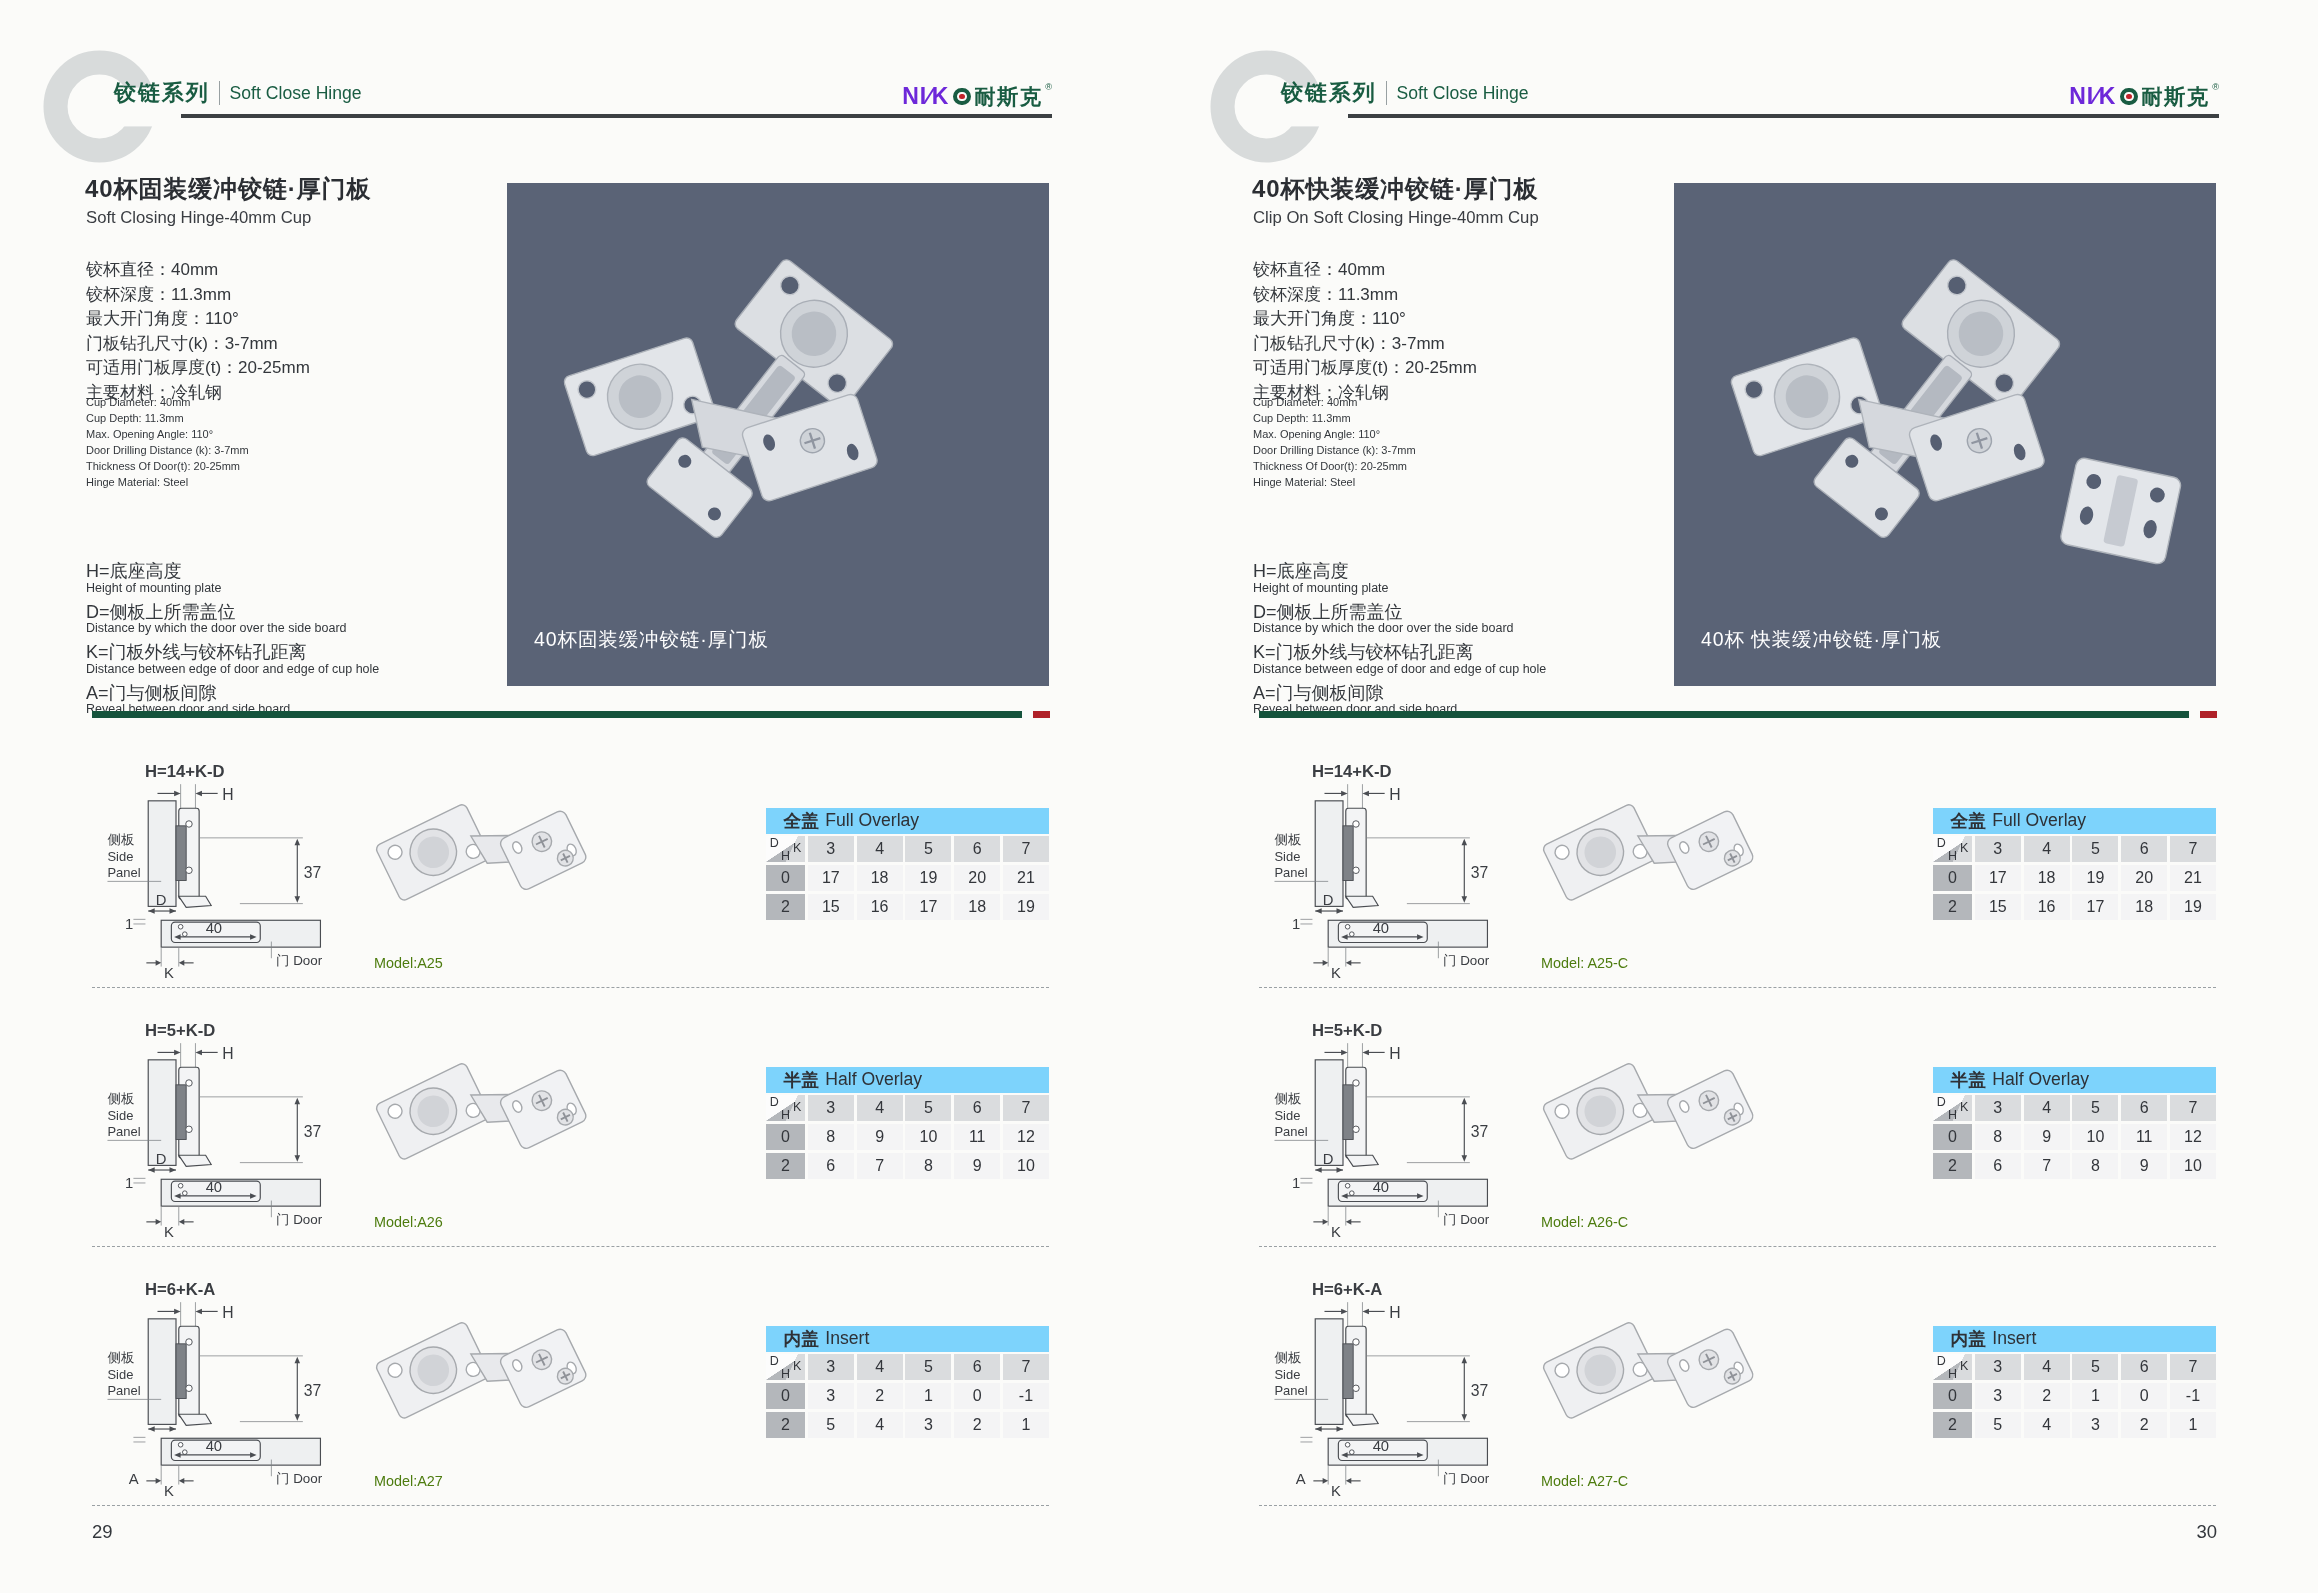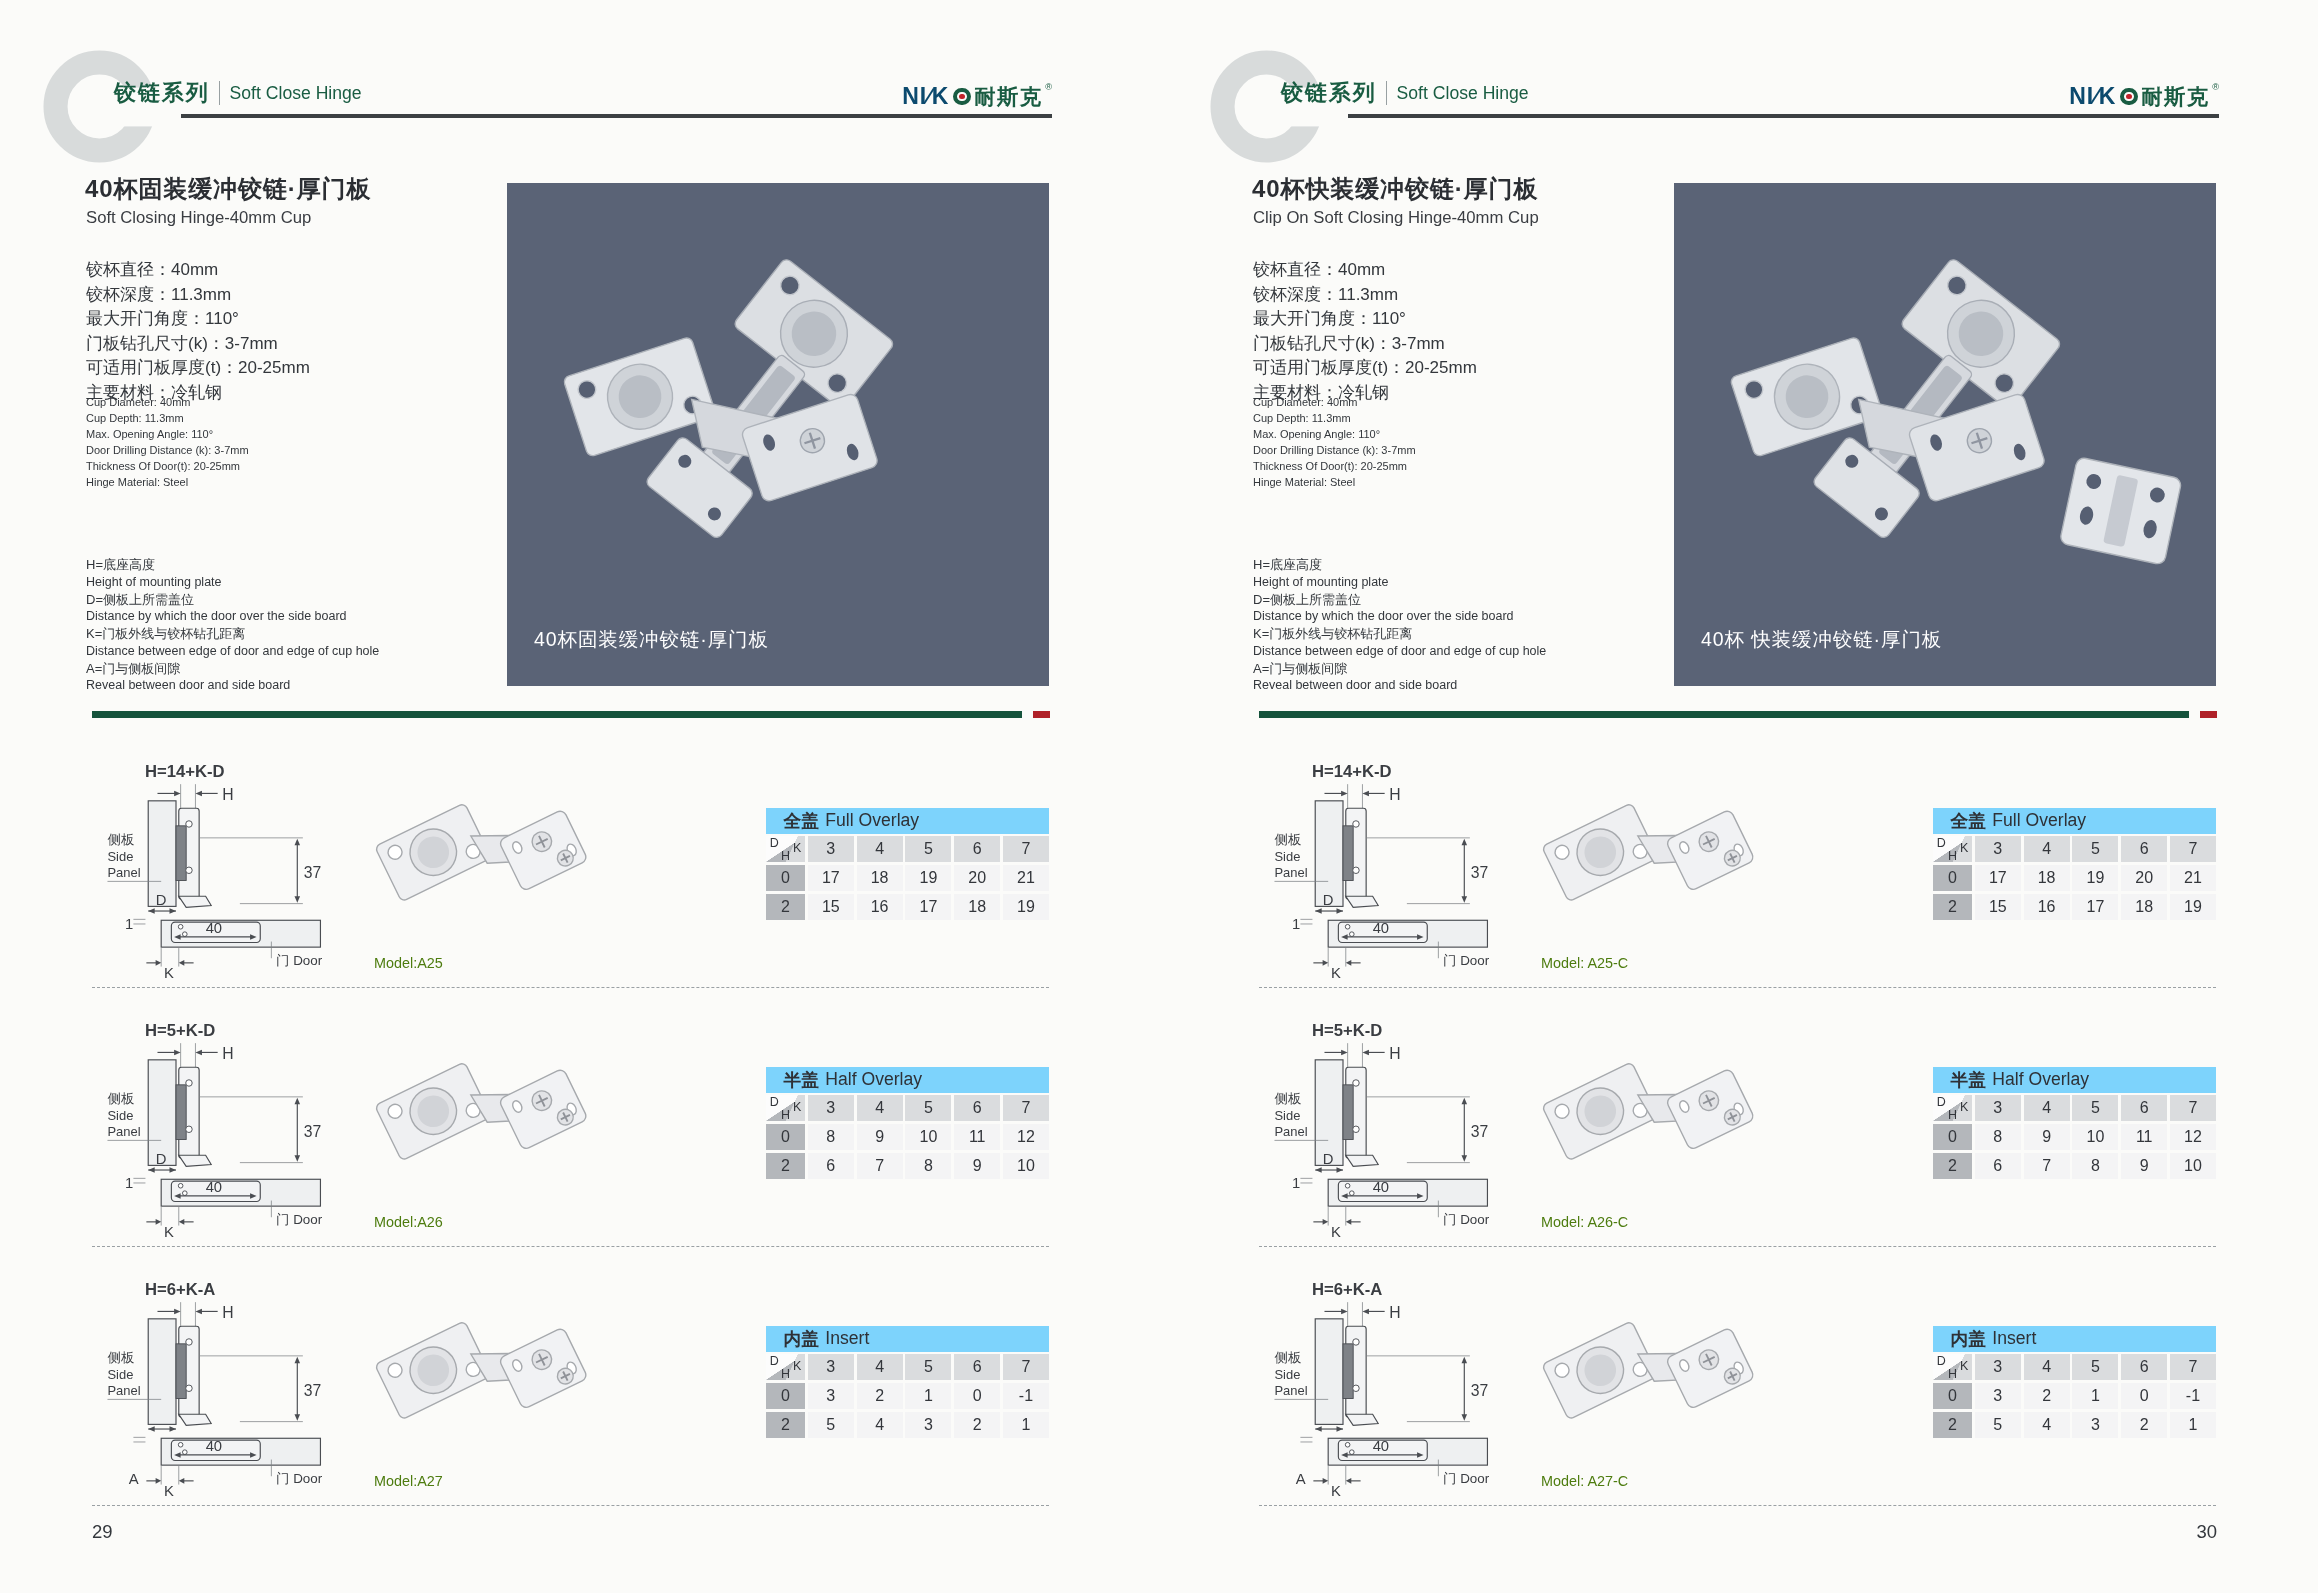"NI∕K" .brand-en { color: #0c4a6e -> #6d28d9 }
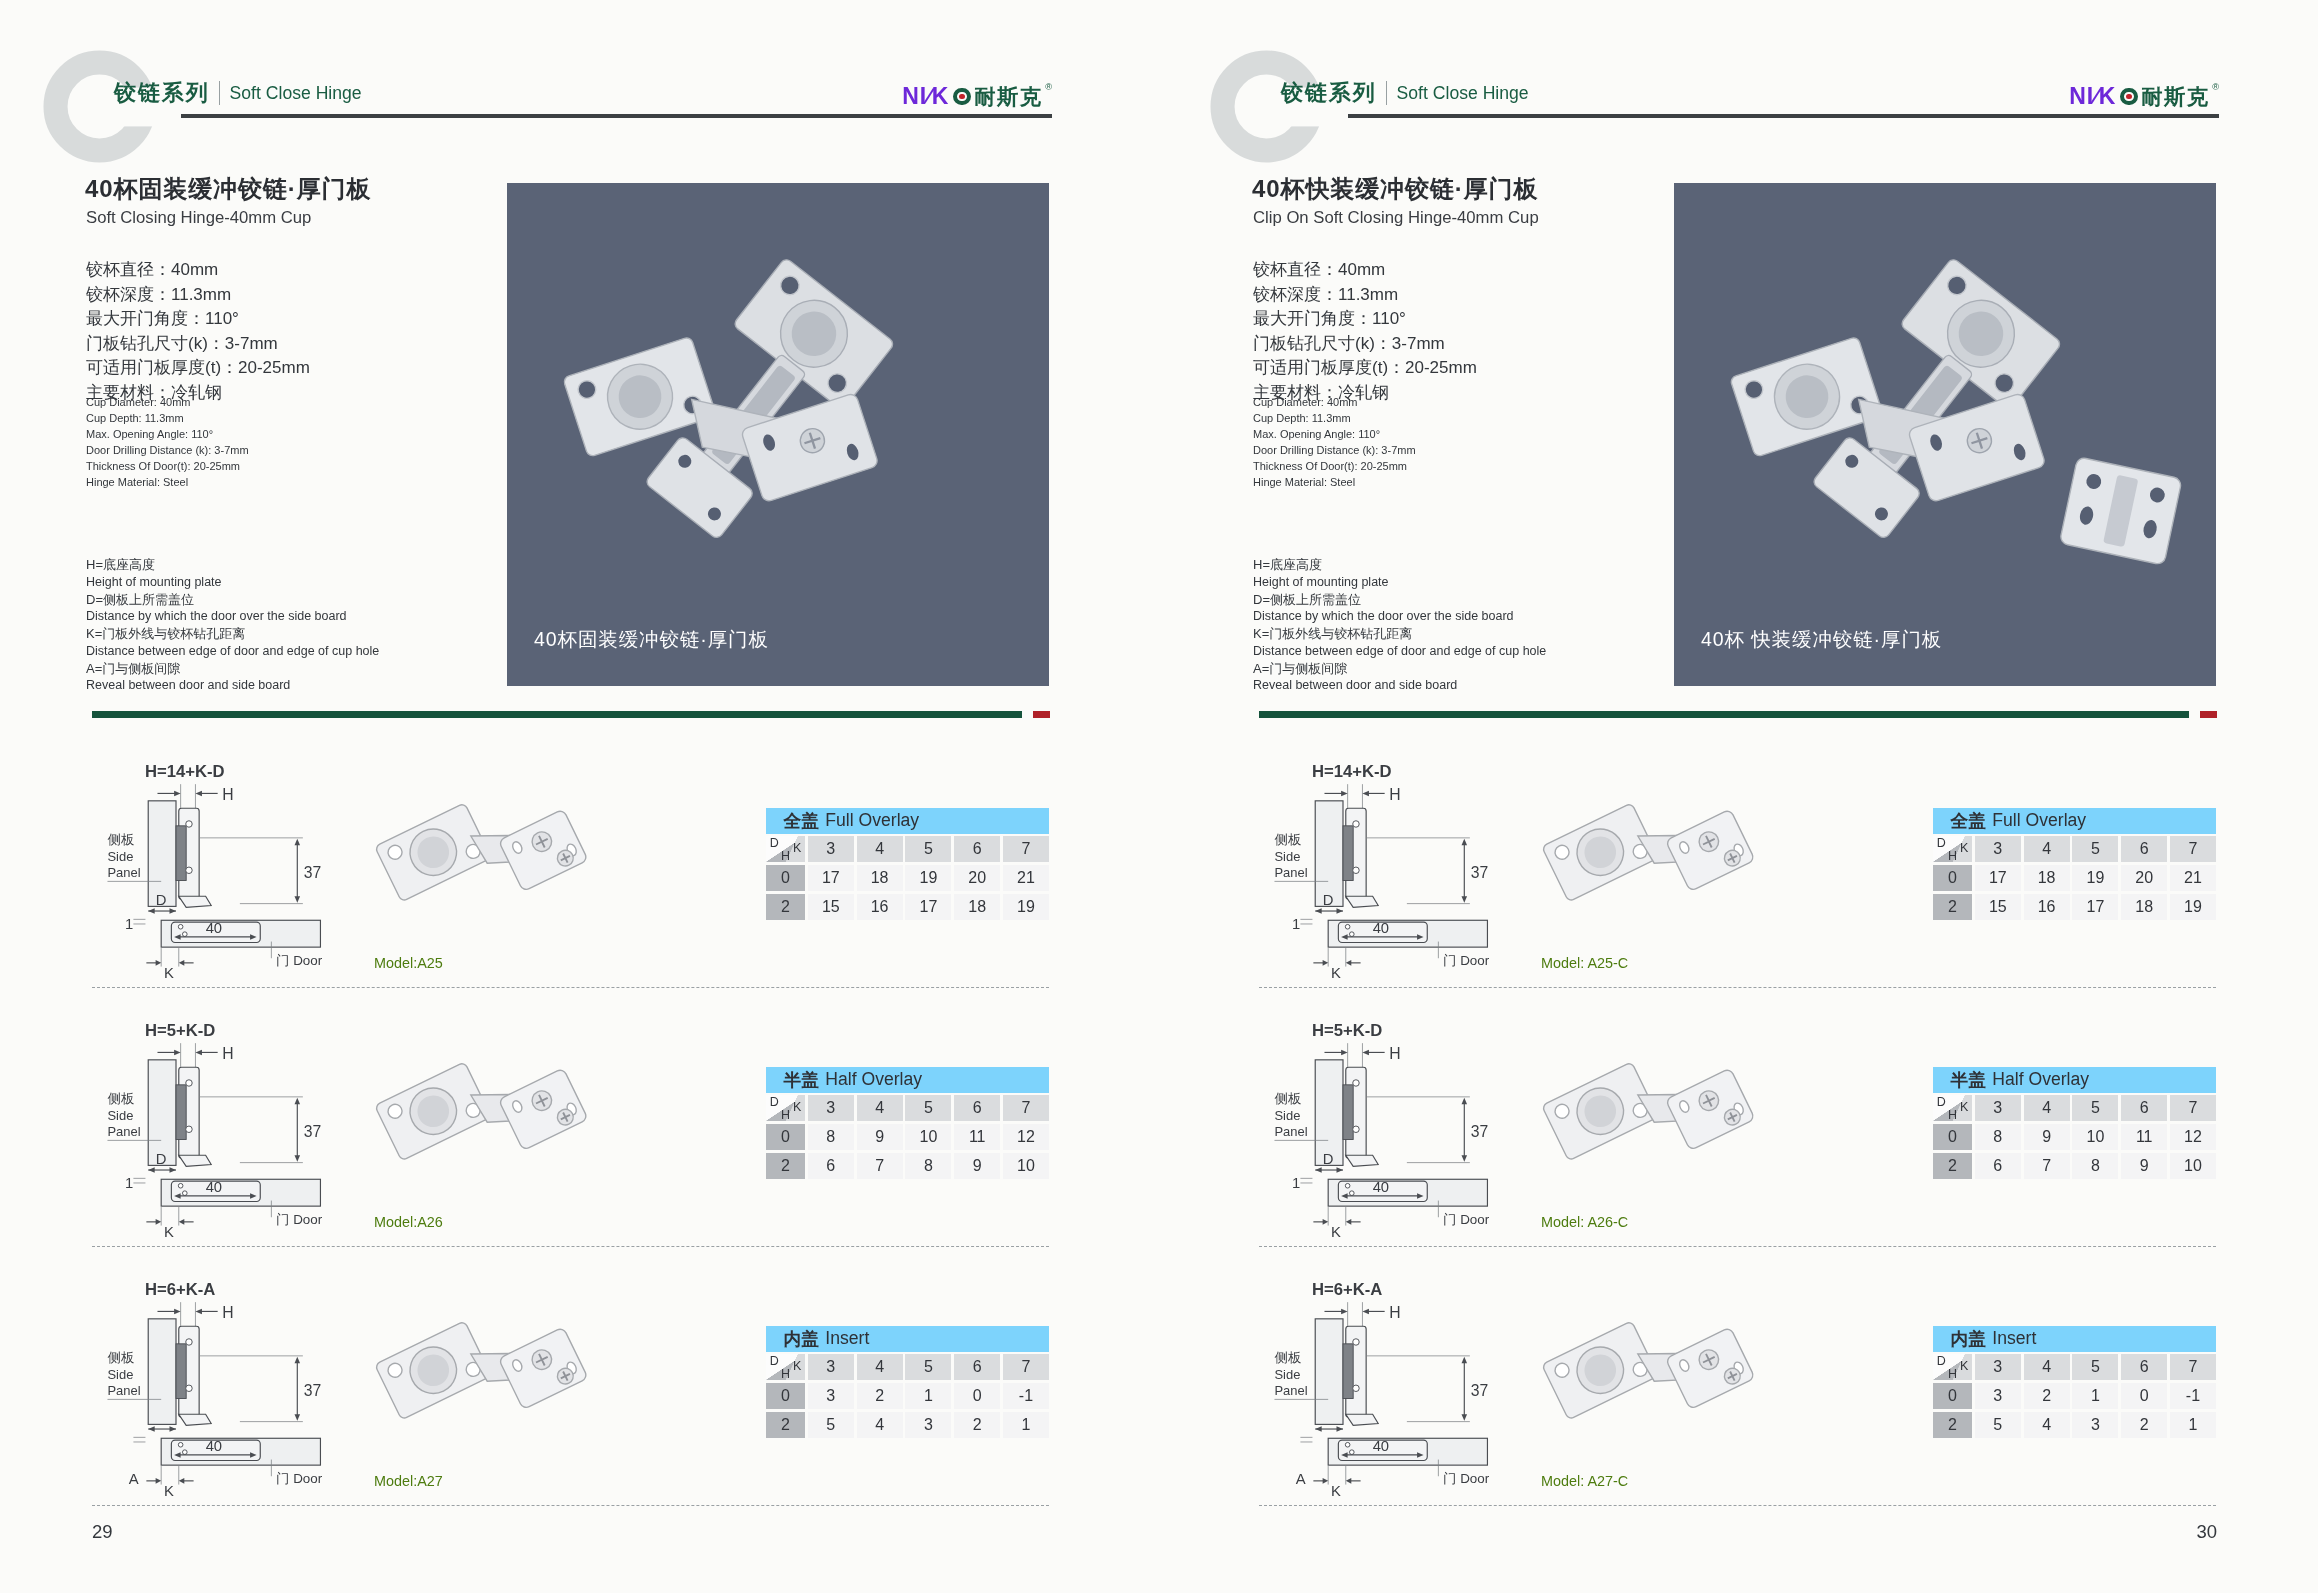"H=底座高度" .def-cn { font-size: 13px -> 18px; margin-top: 1px -> 7px }
